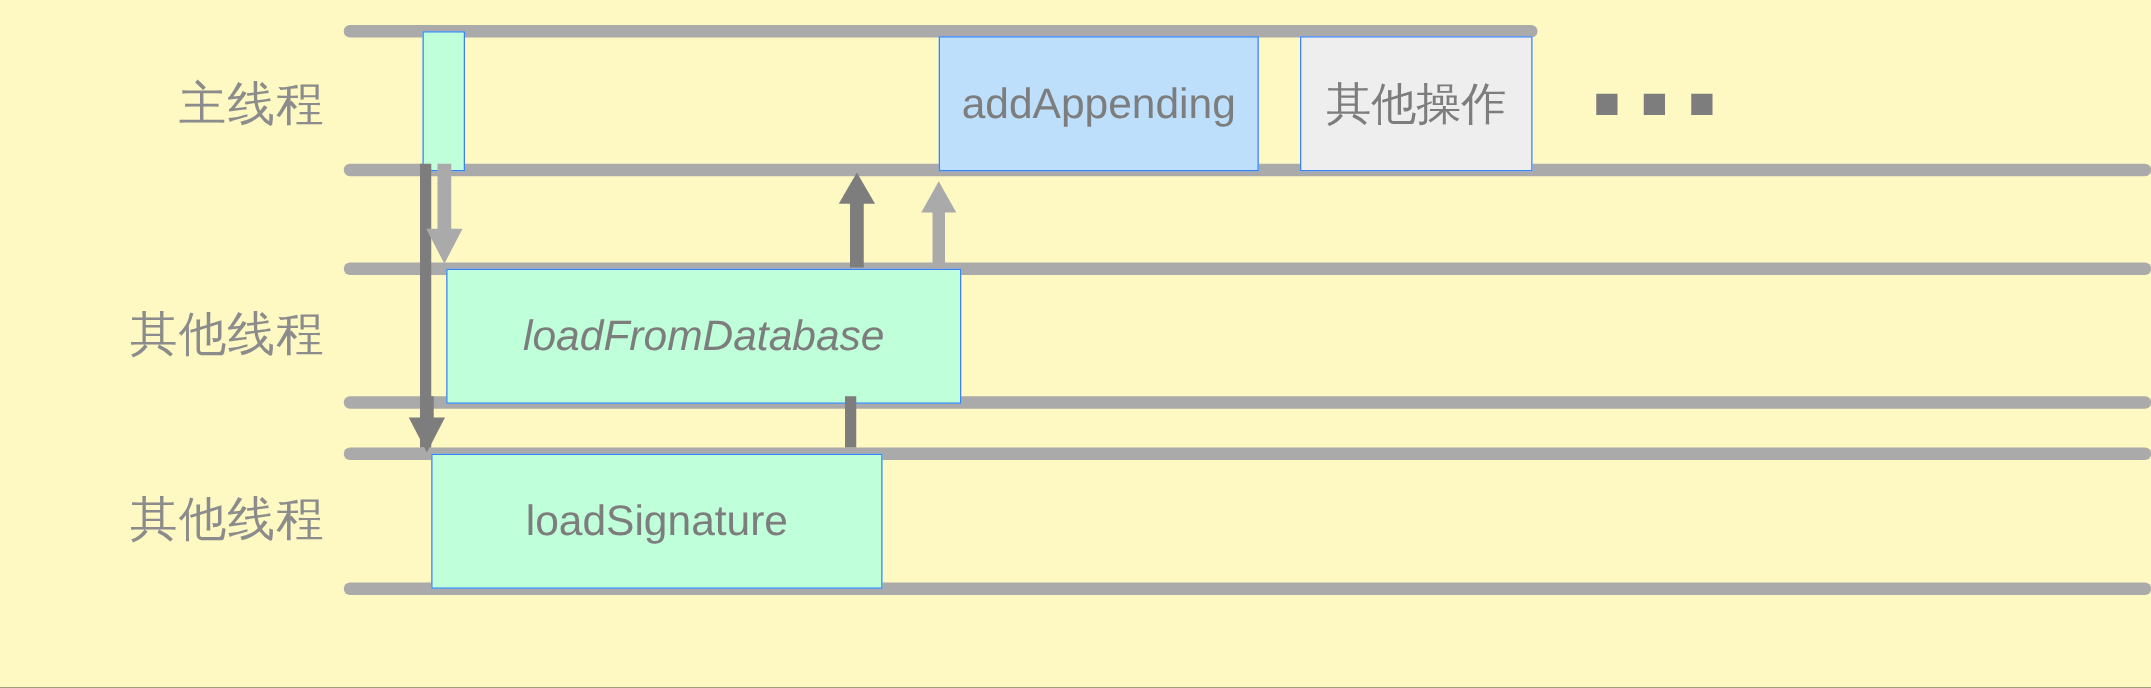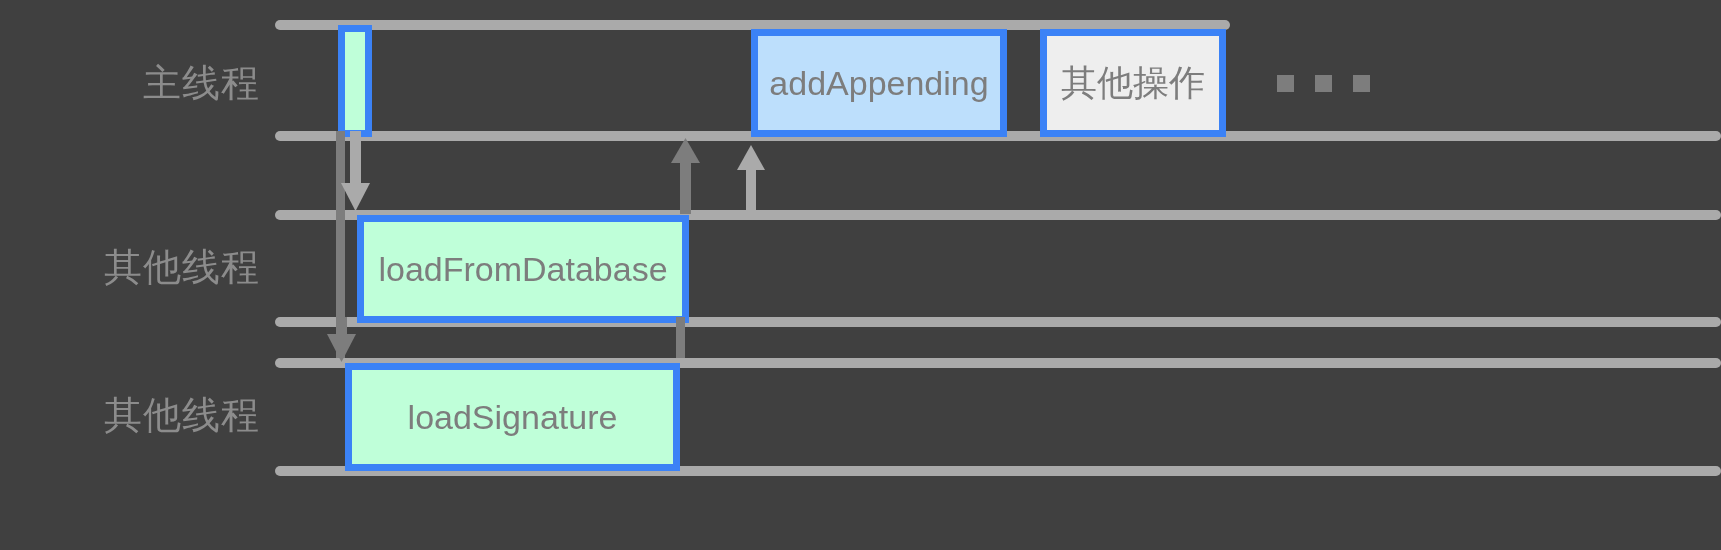"主线程" #diagram { background: #404040 -> #fef9c3 }
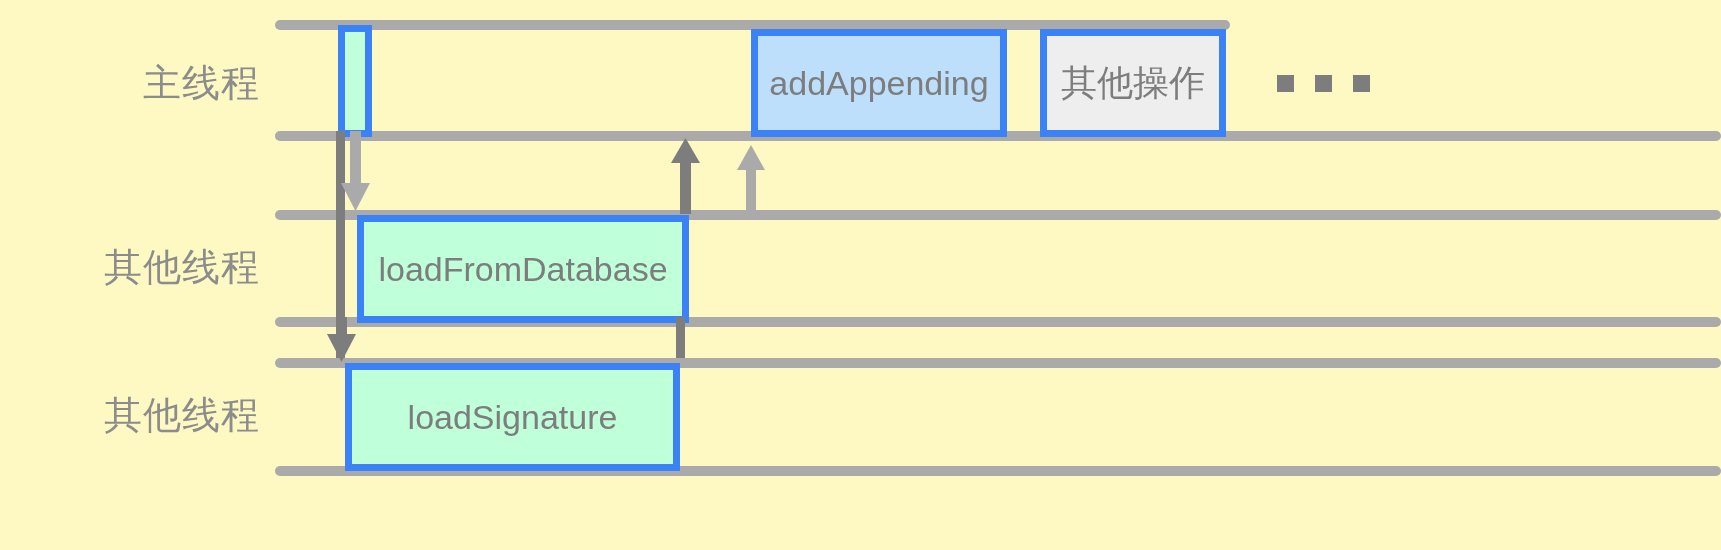"addAppending" .task-box { border: 7px solid #3b82f6 -> 1px solid #3b82f6 }
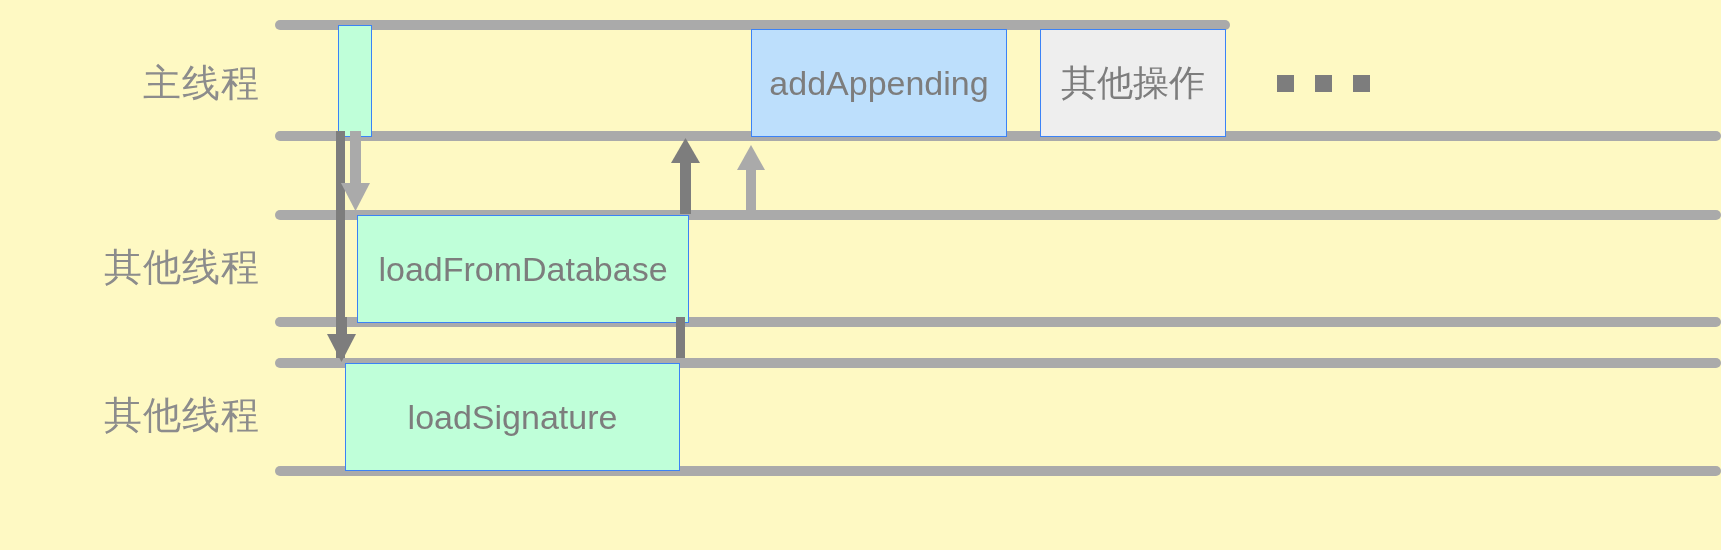"loadFromDatabase" div.task-box { font-style: none -> italic; width: 332px -> 412px }
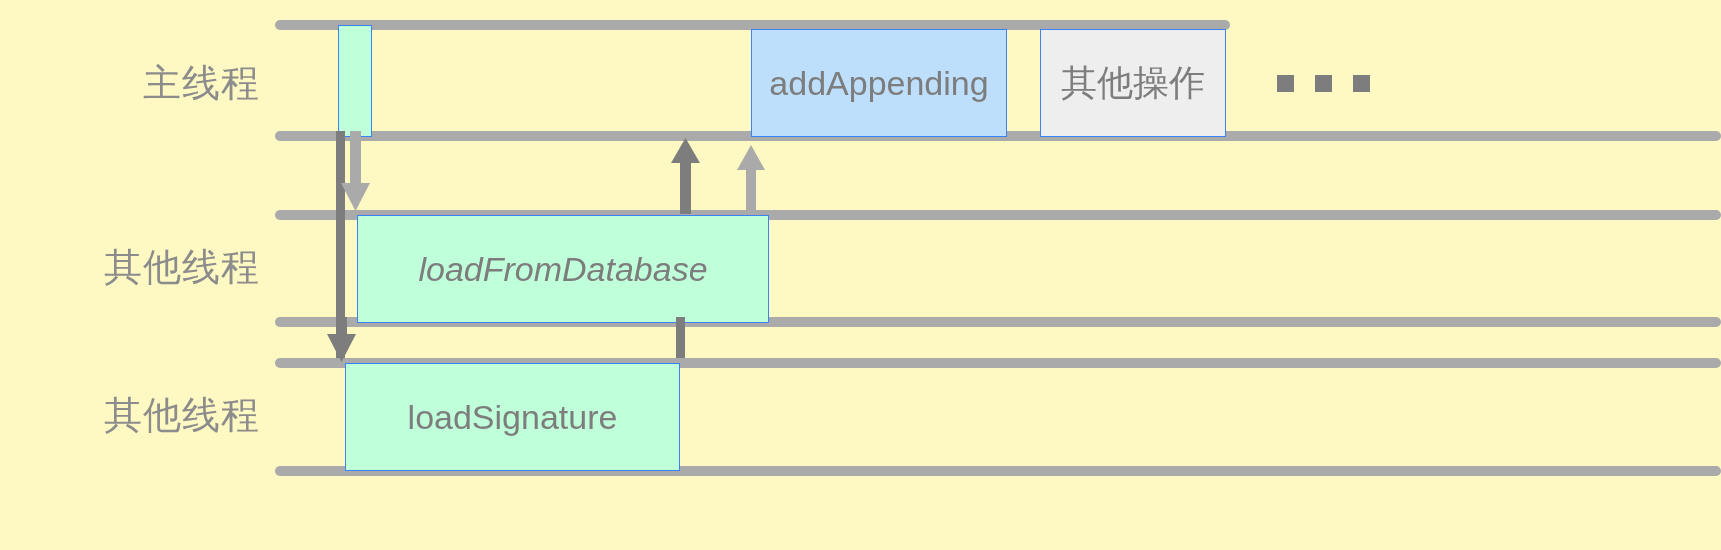"loadSignature" div.task-box { width: 335px -> 361px }
